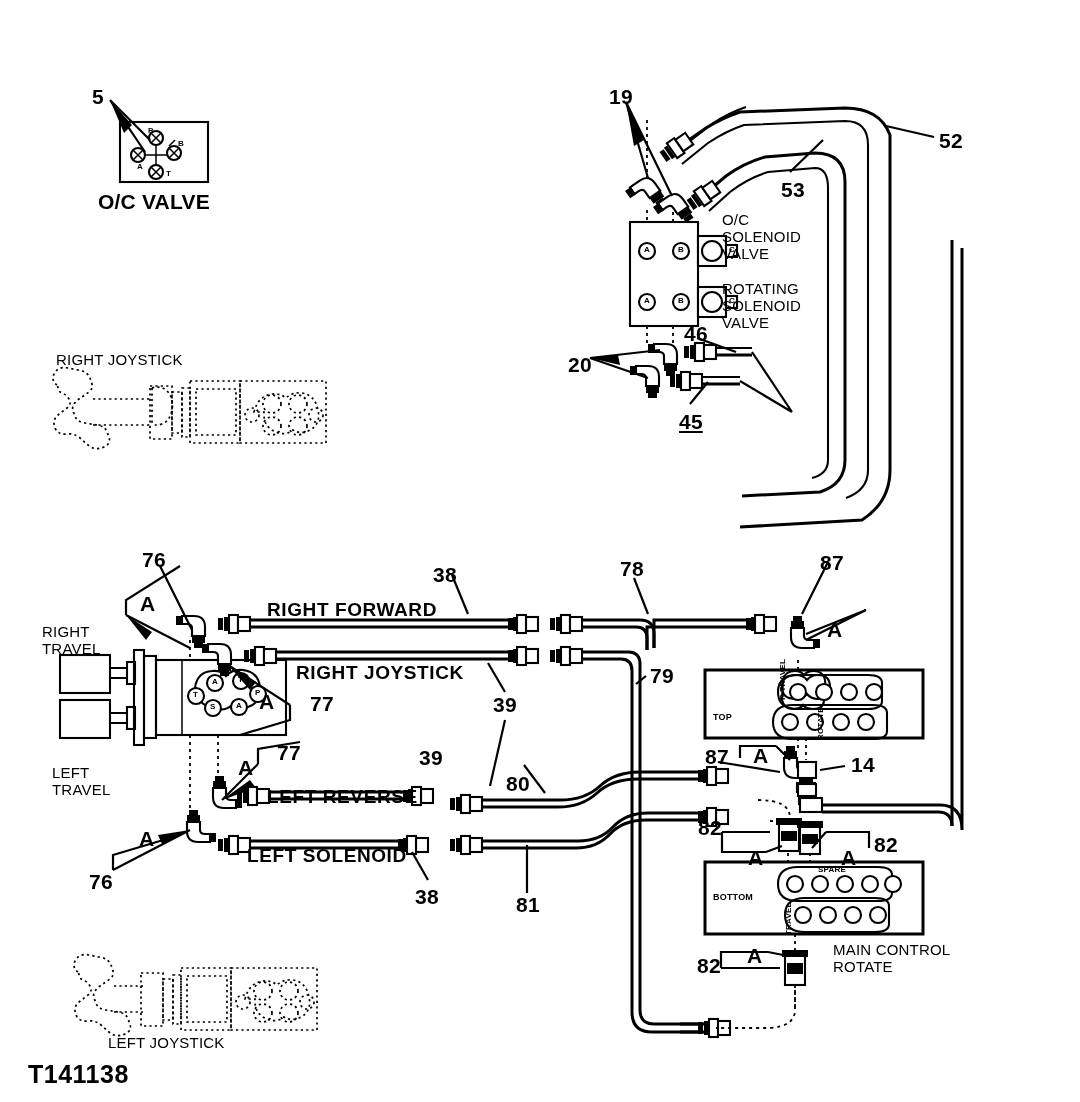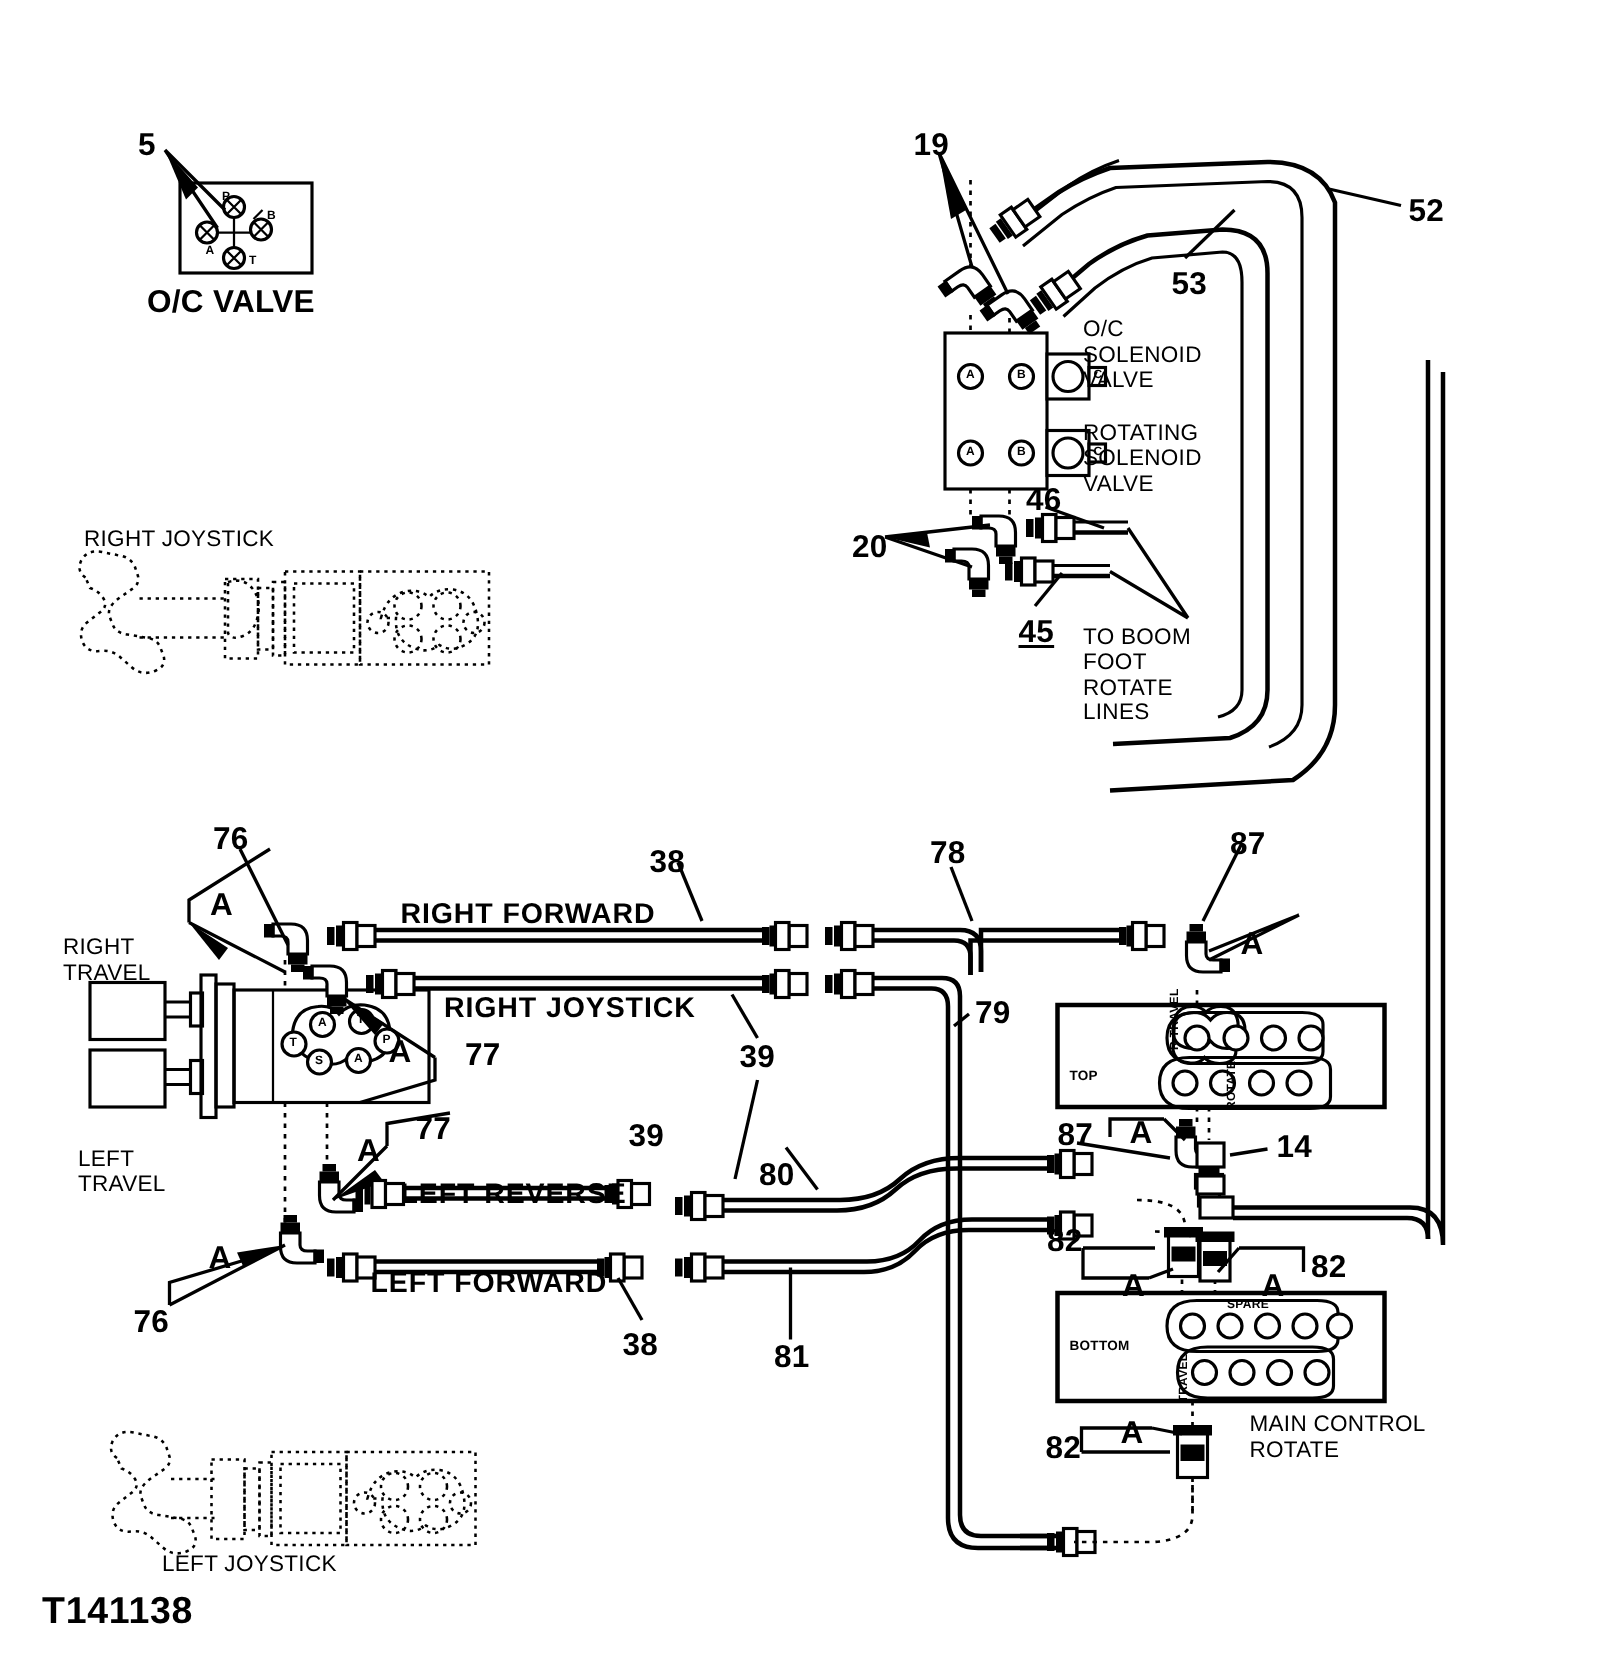"TO BOOM" div.lbl { html: <div>TO BOOM FOOT ROTATE LINES</div> -> none }
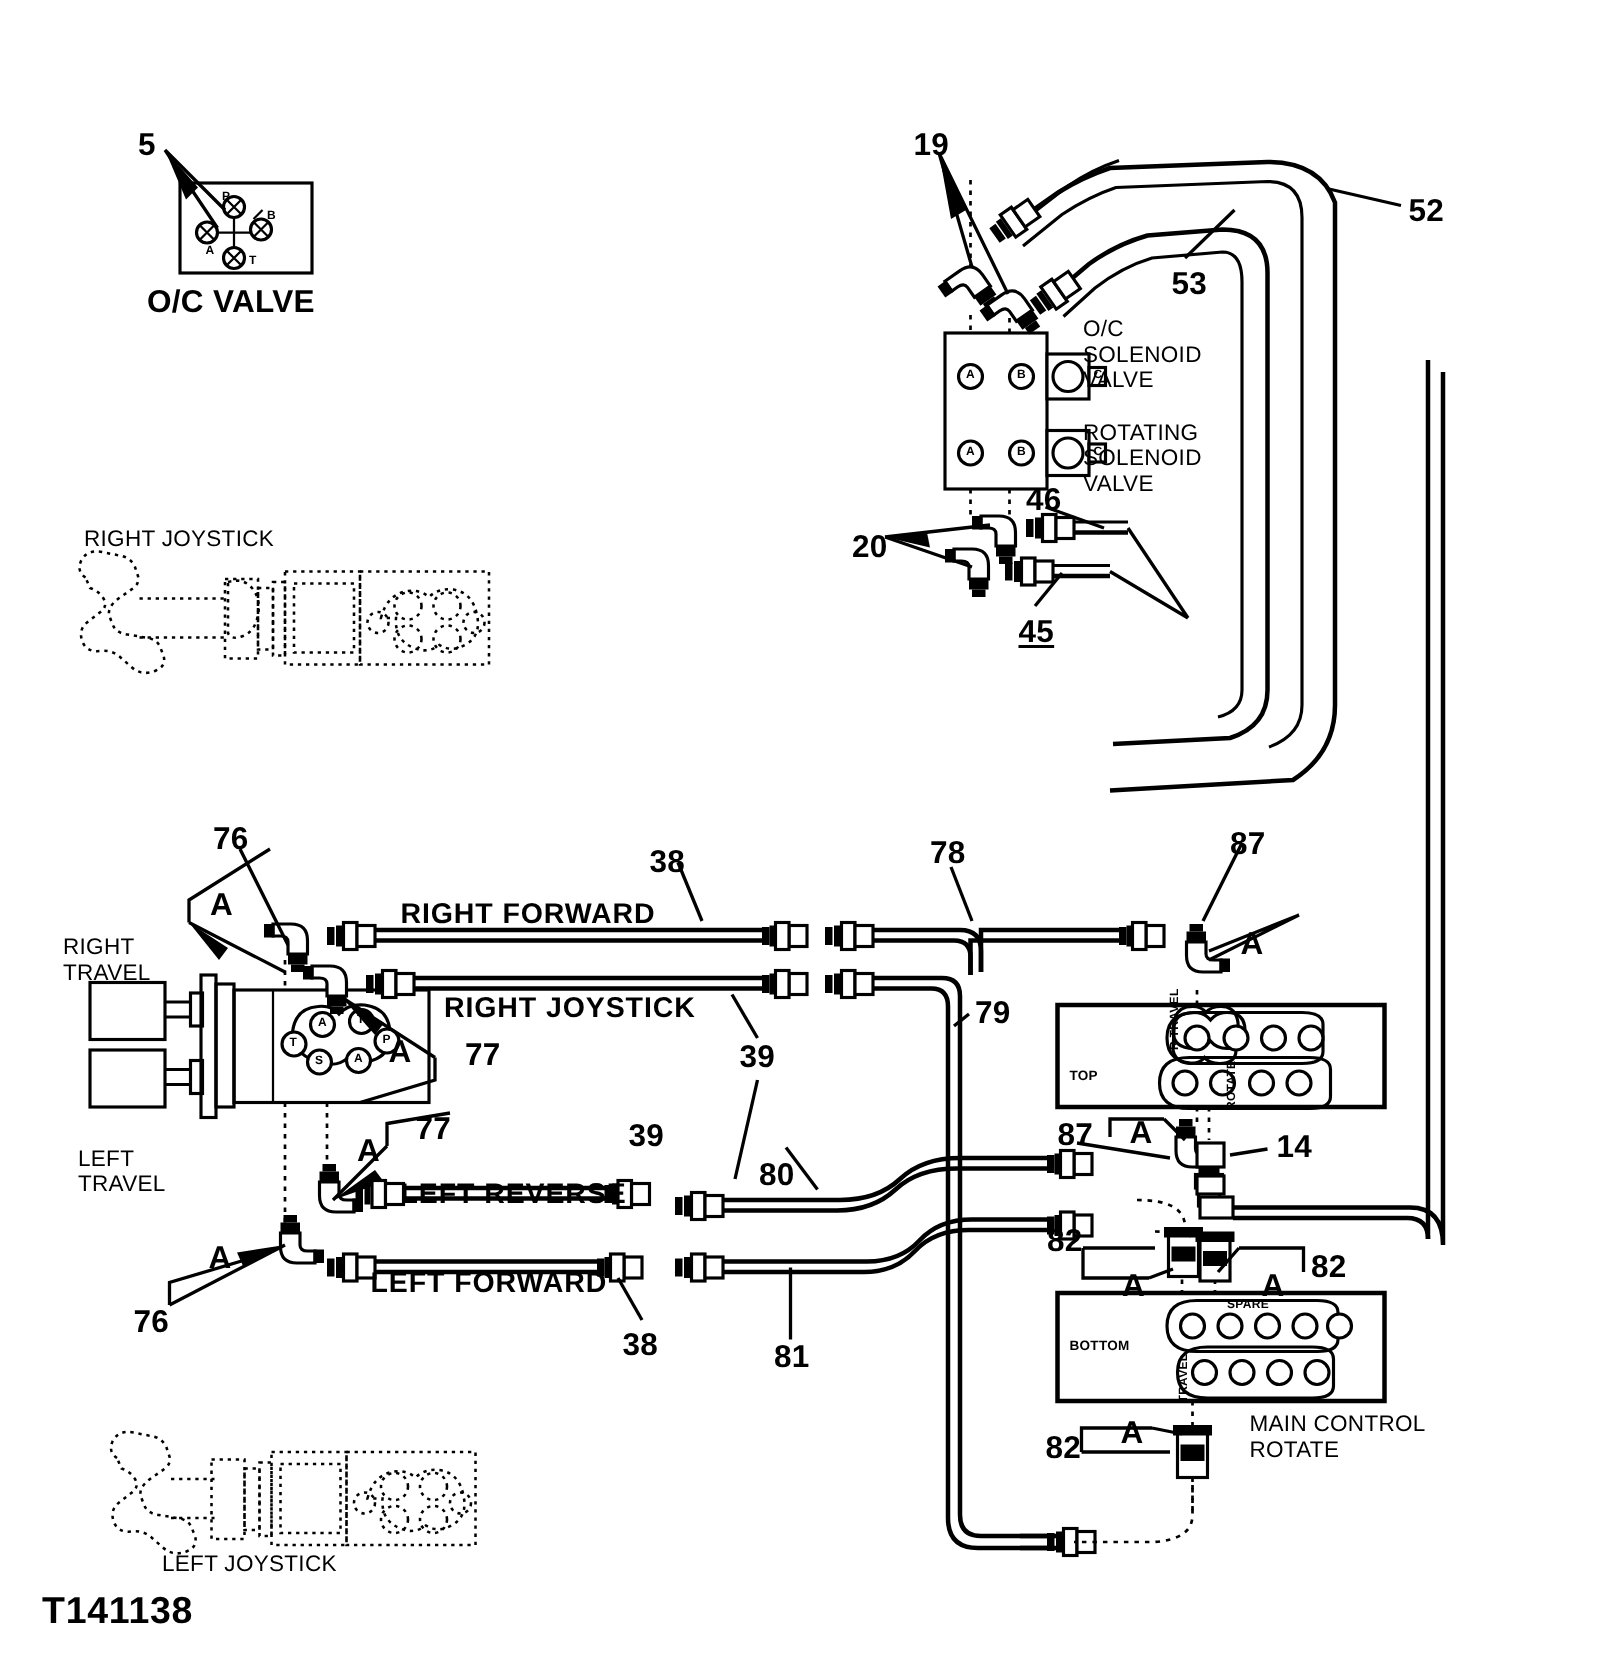"LEFT FORWARD" div.lbl { text: FORWARD -> SOLENOID }
